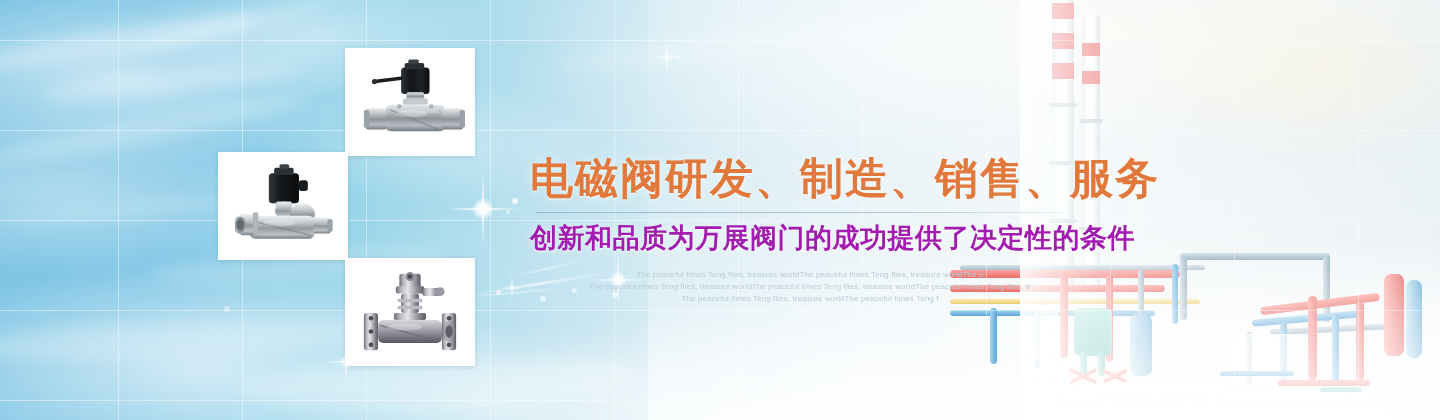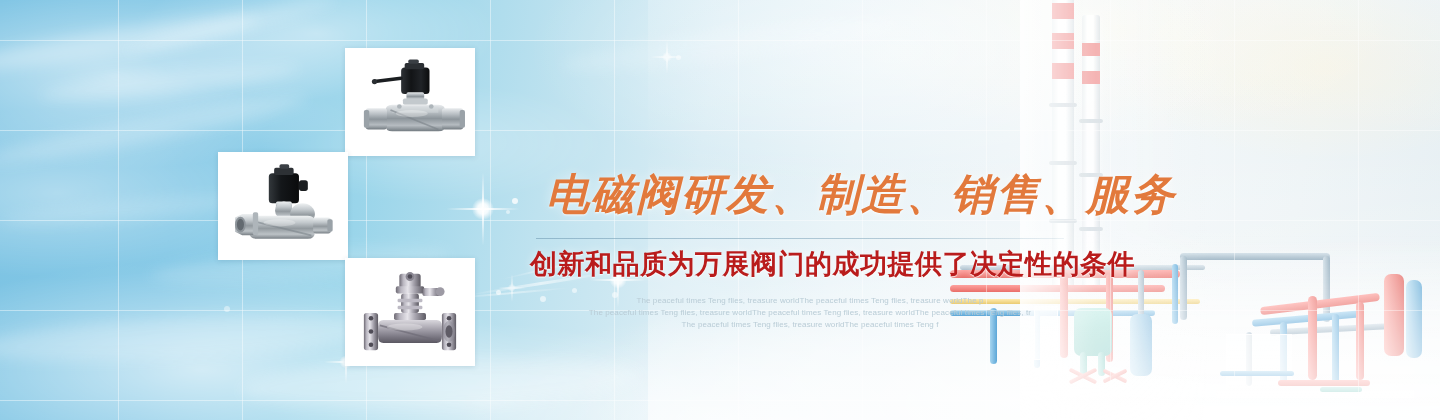"电磁阀研发、制造、销售、服务" .headline { font-style: italic -> none; margin: 16px -> 0 }
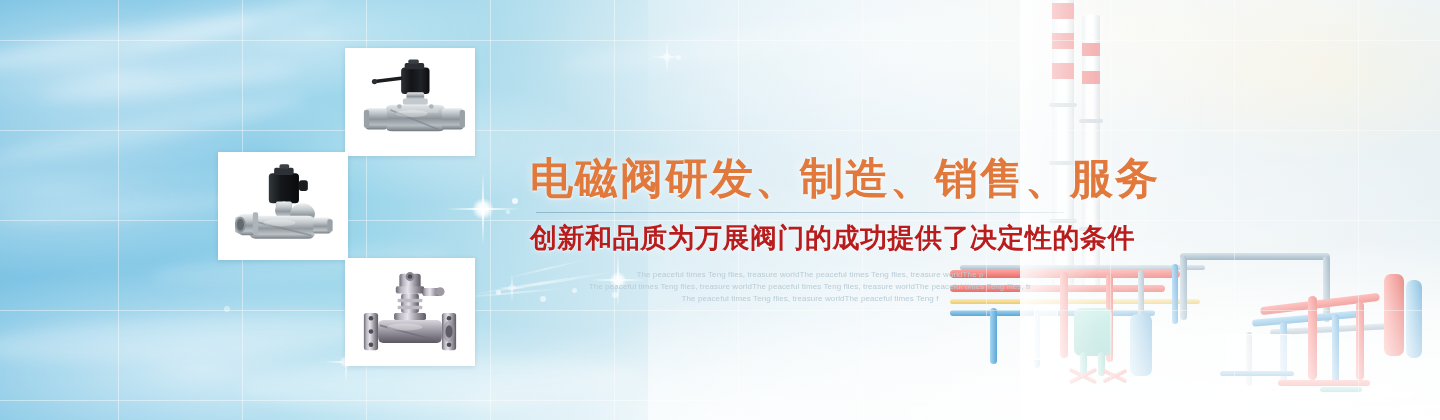"创新和品质为万展阀门的成功提供了决定性的条件" .subhead { color: #b91c1c -> #a21caf }
